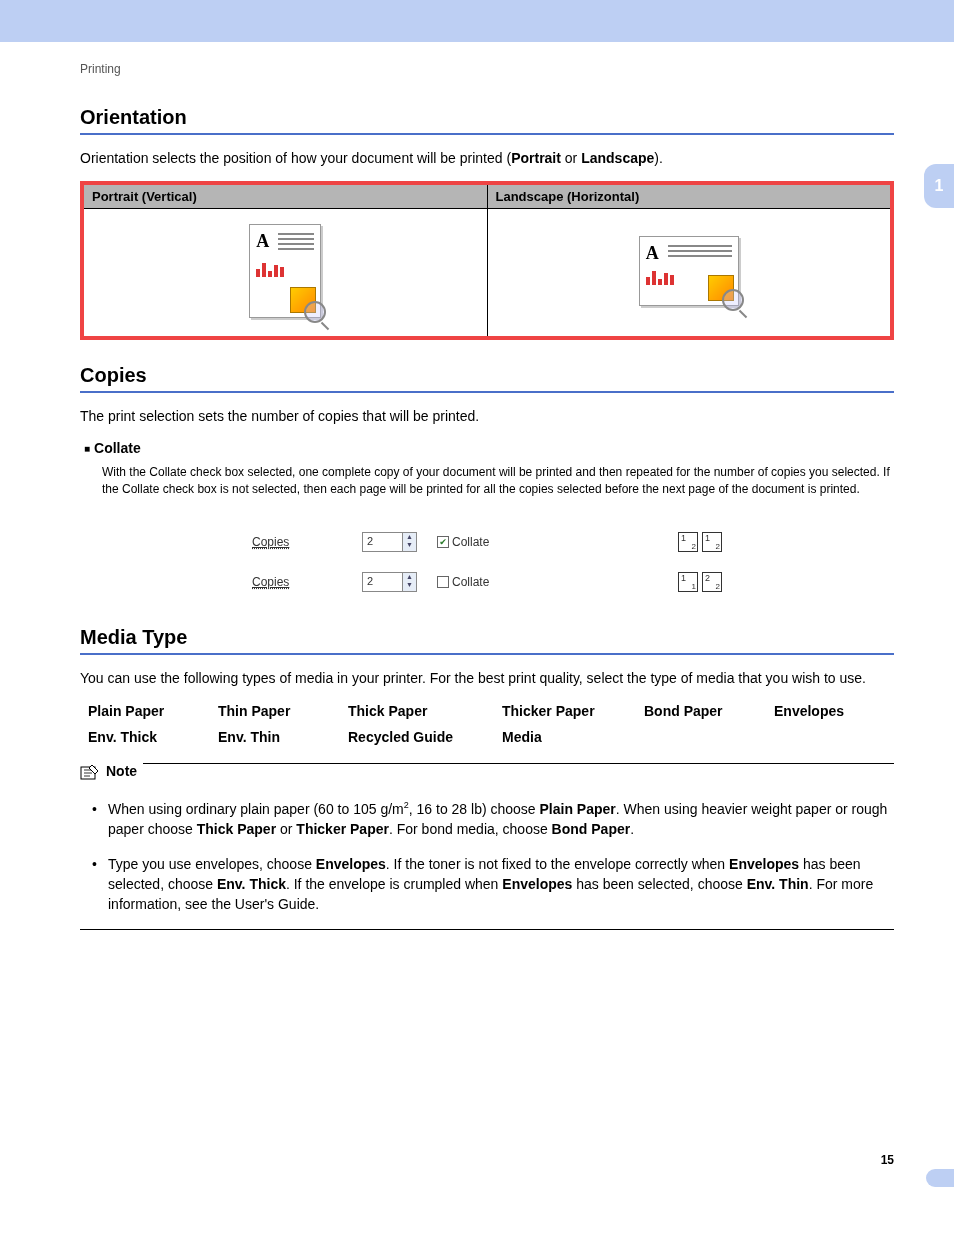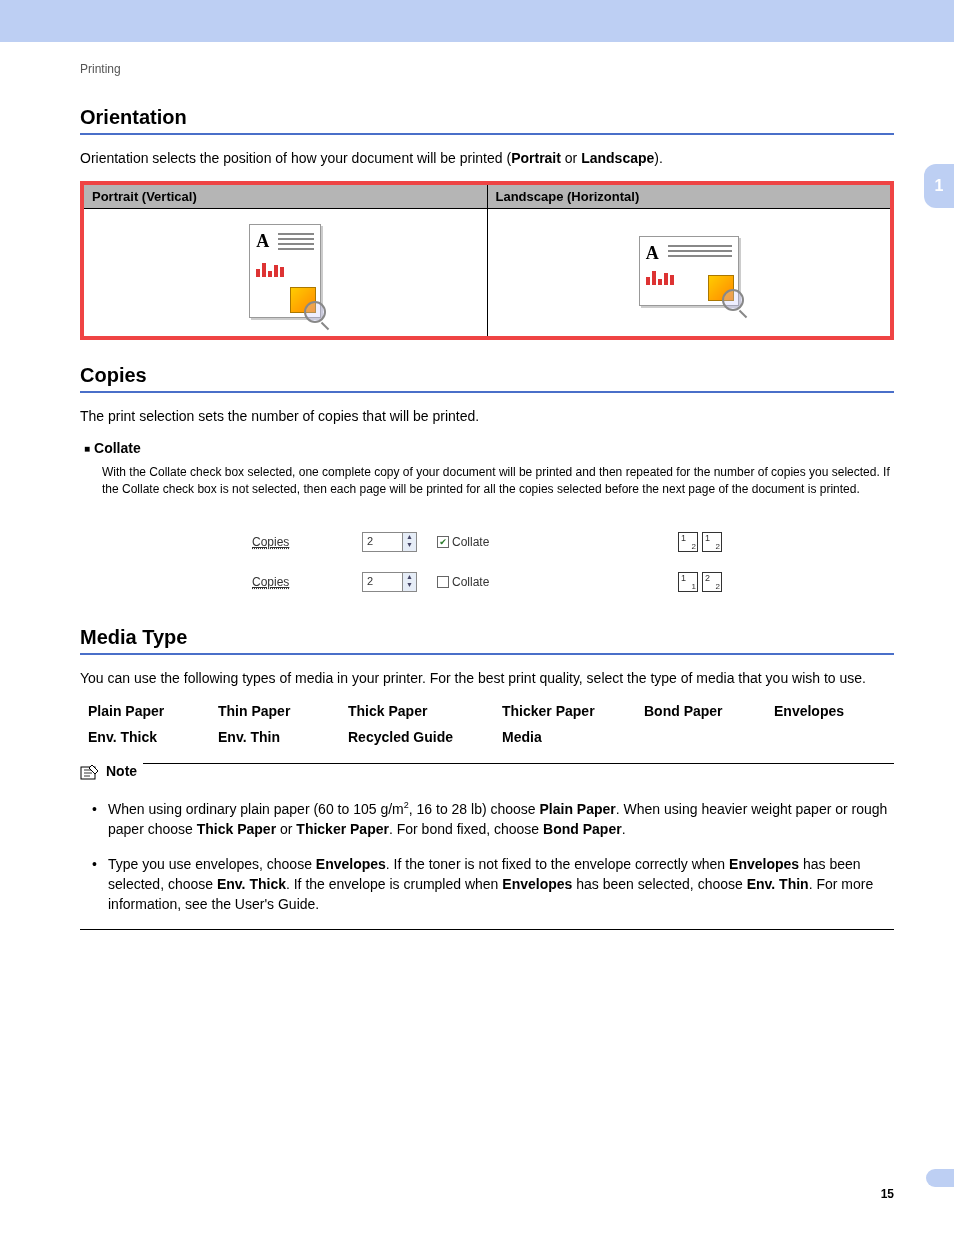". For bond fixed, choose" span { text: fixed -> media }
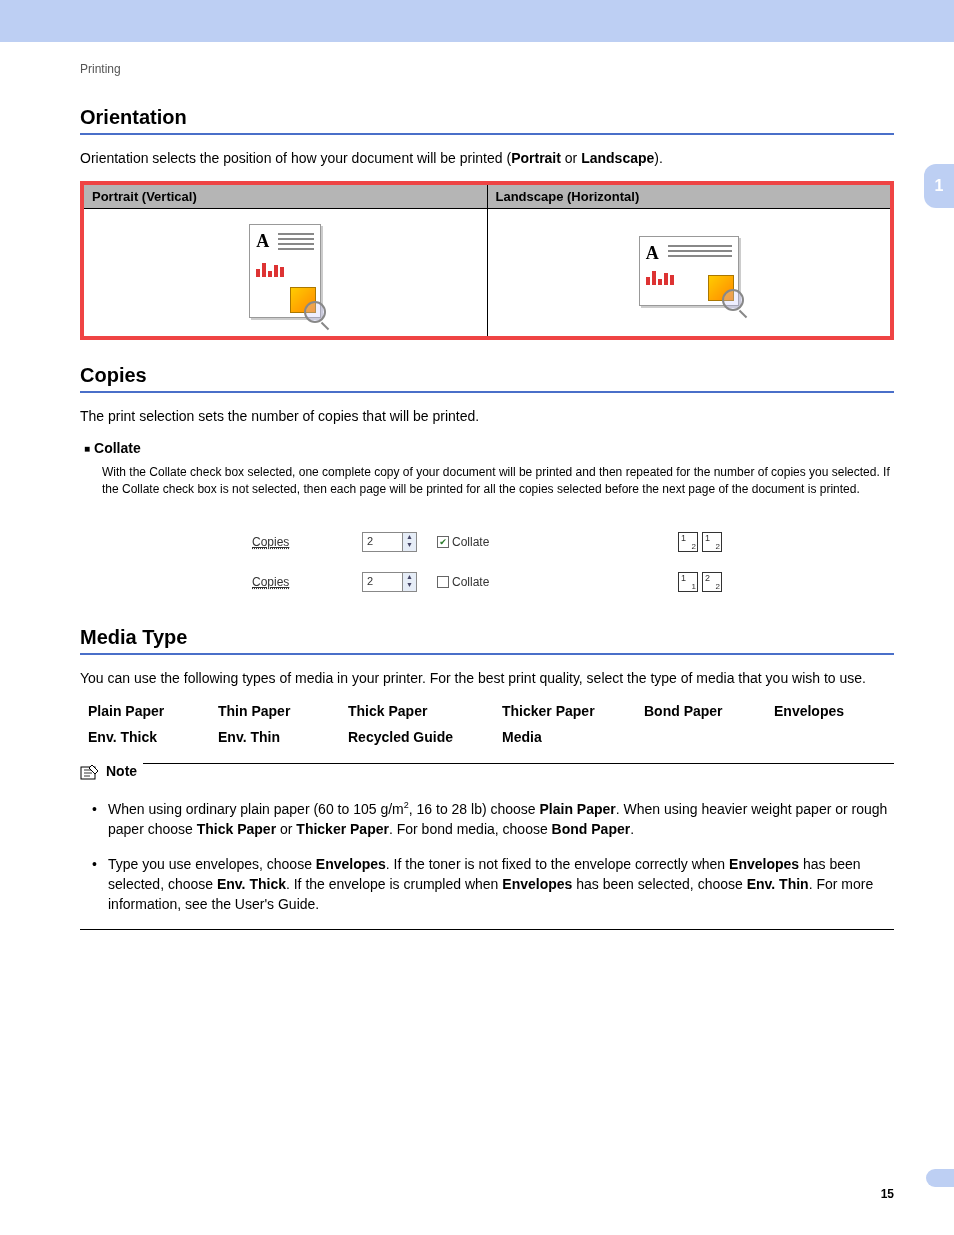"15" .pgnum { bottom: 34px -> 68px }
